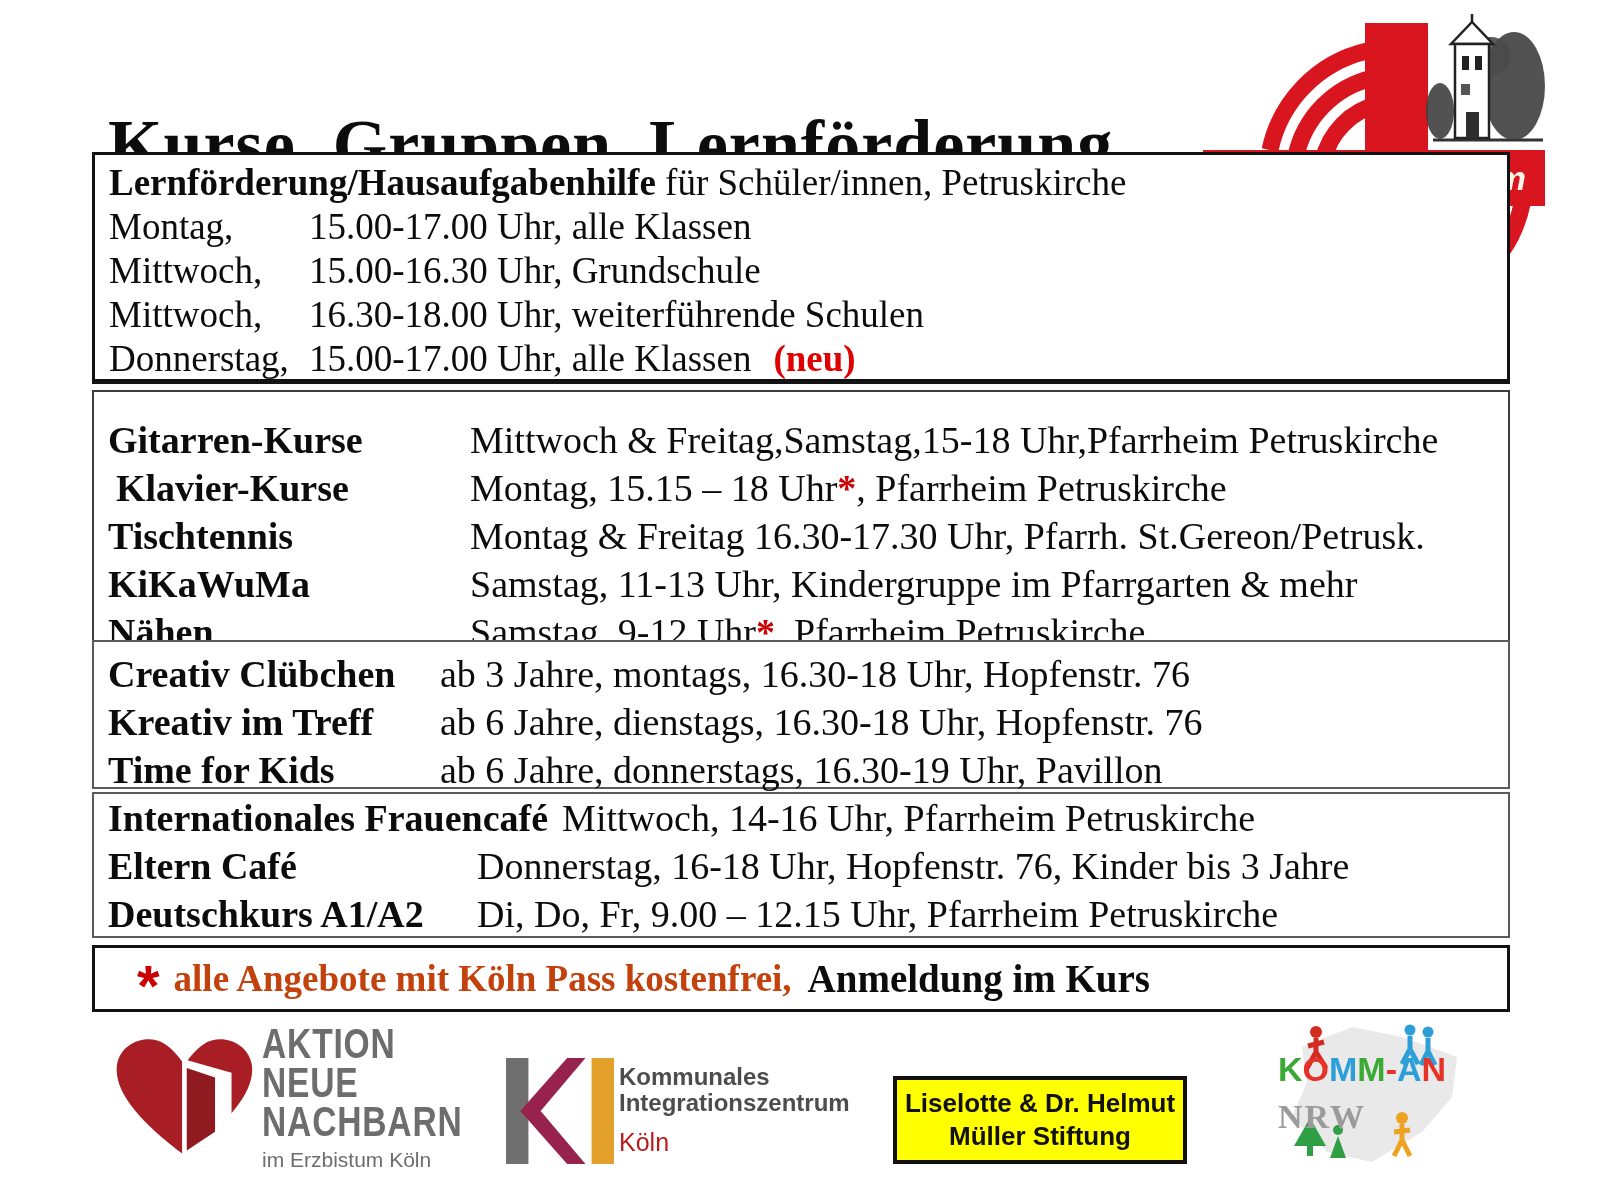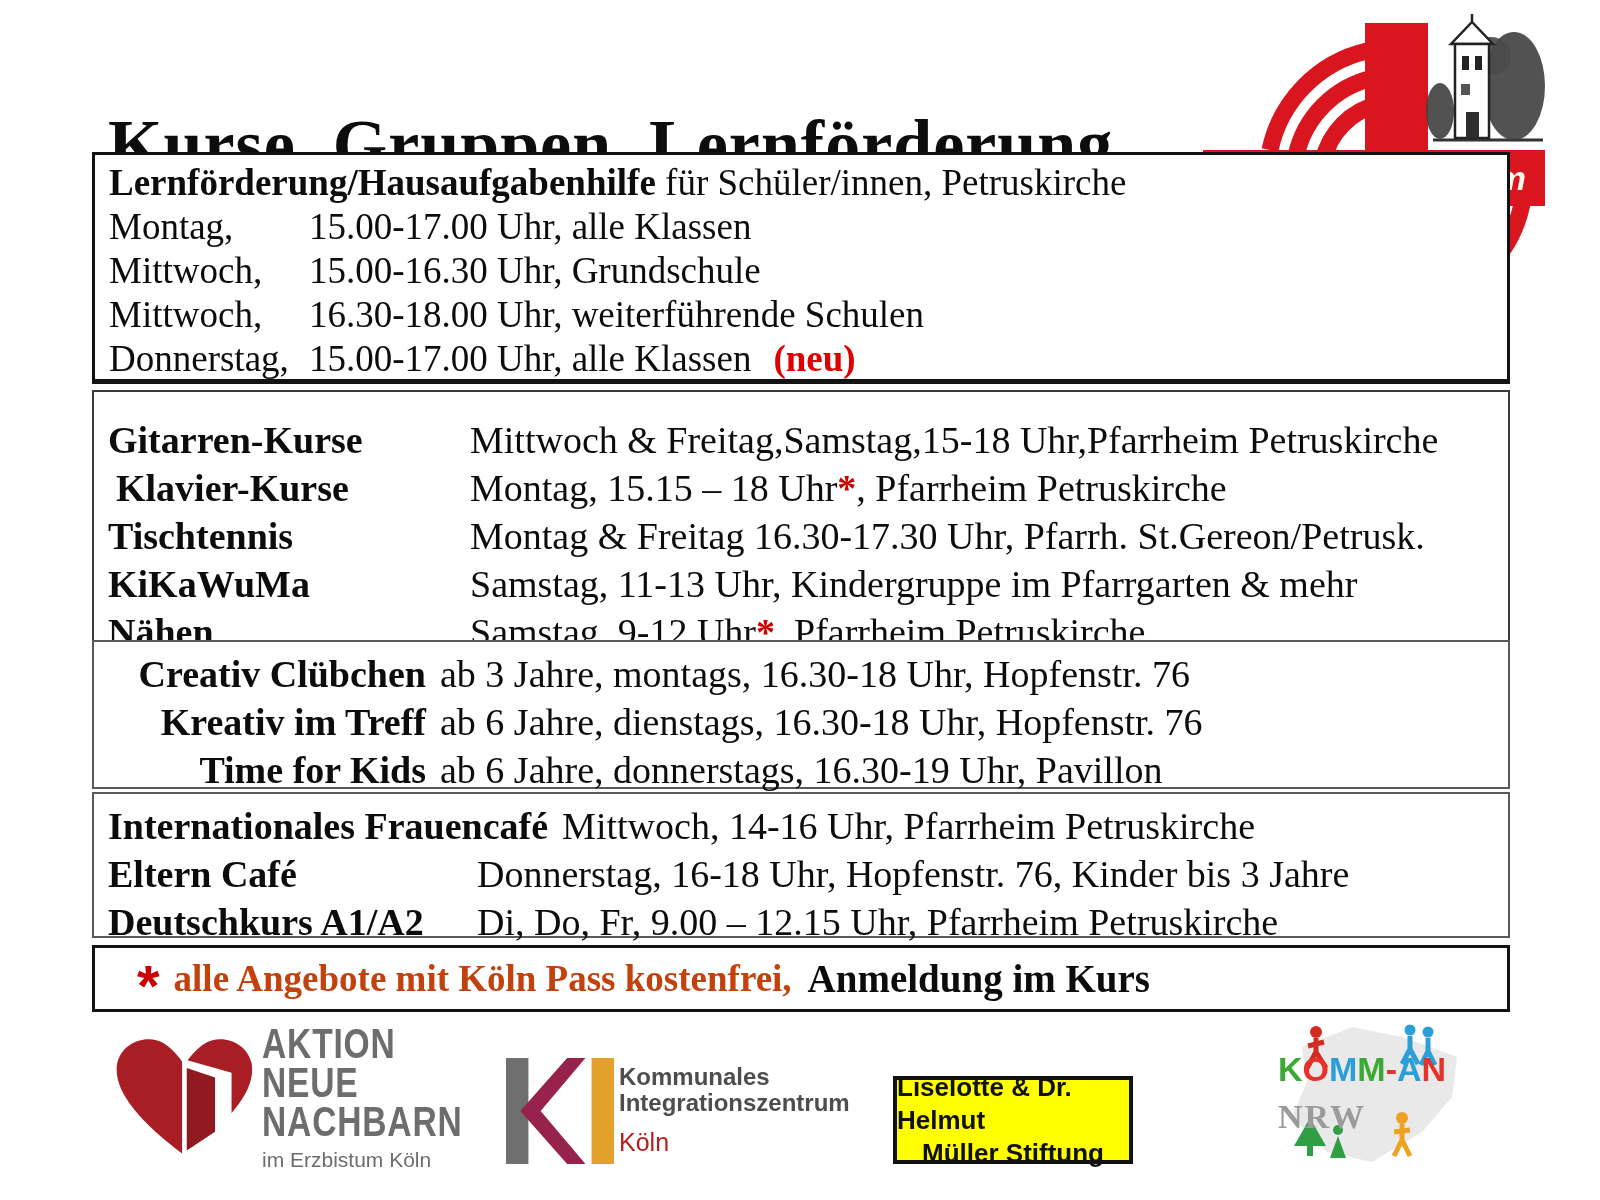"Creativ Clübchen" .box3 .lbl { text-align: right -> none }
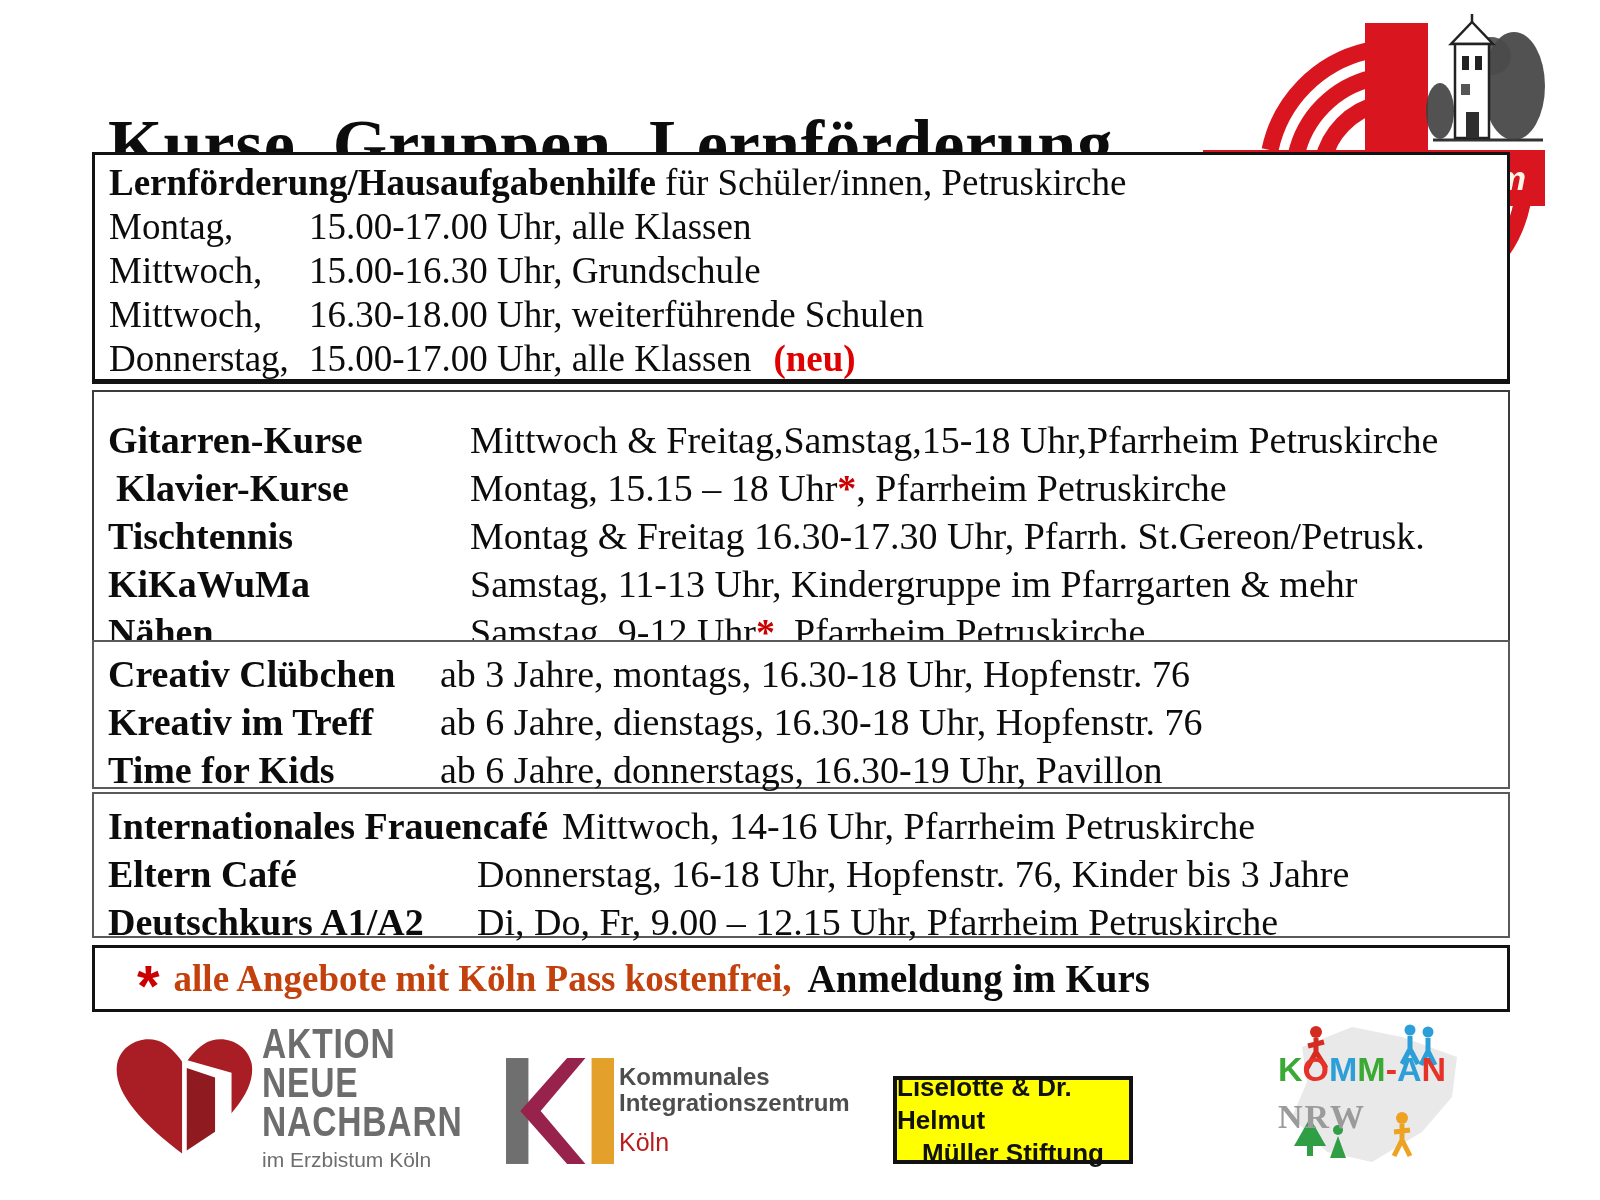"Internationales Frauencafé" .box4 { padding-top: 8px -> none }
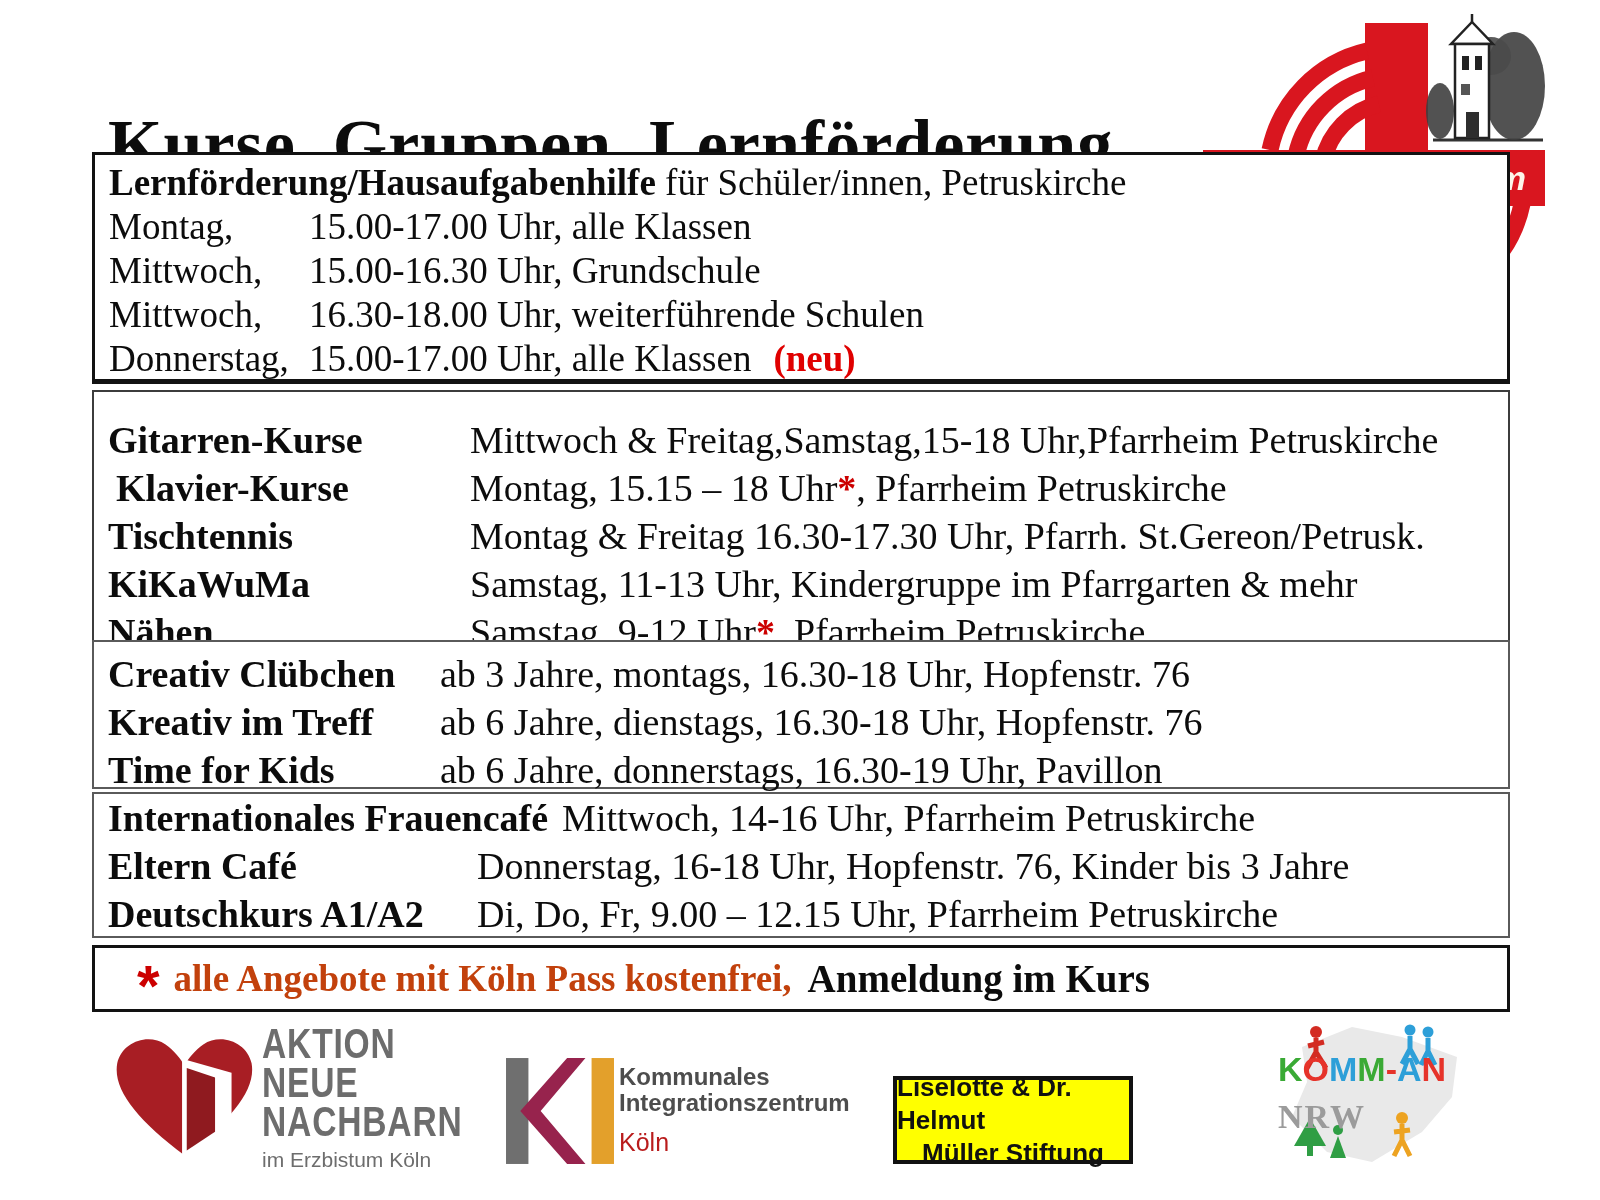"Liselotte & Dr. Helmut" .stiftung { width: 240px -> 294px }
